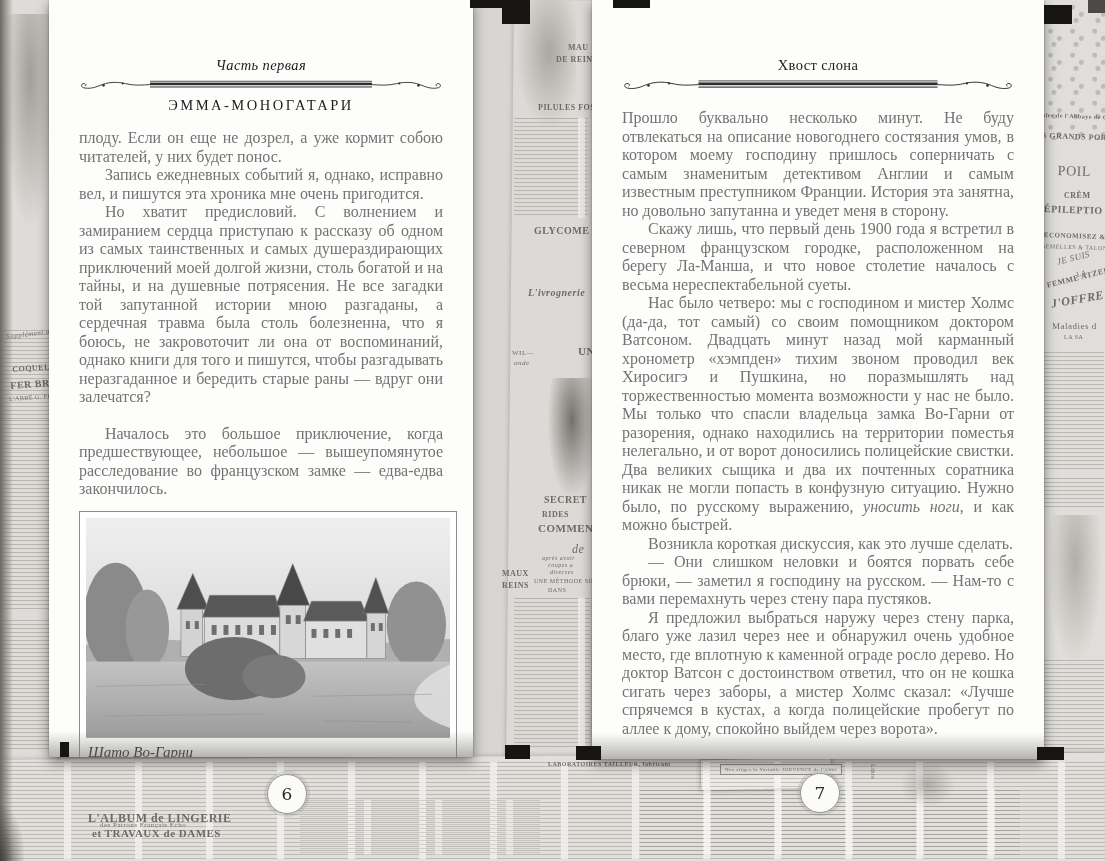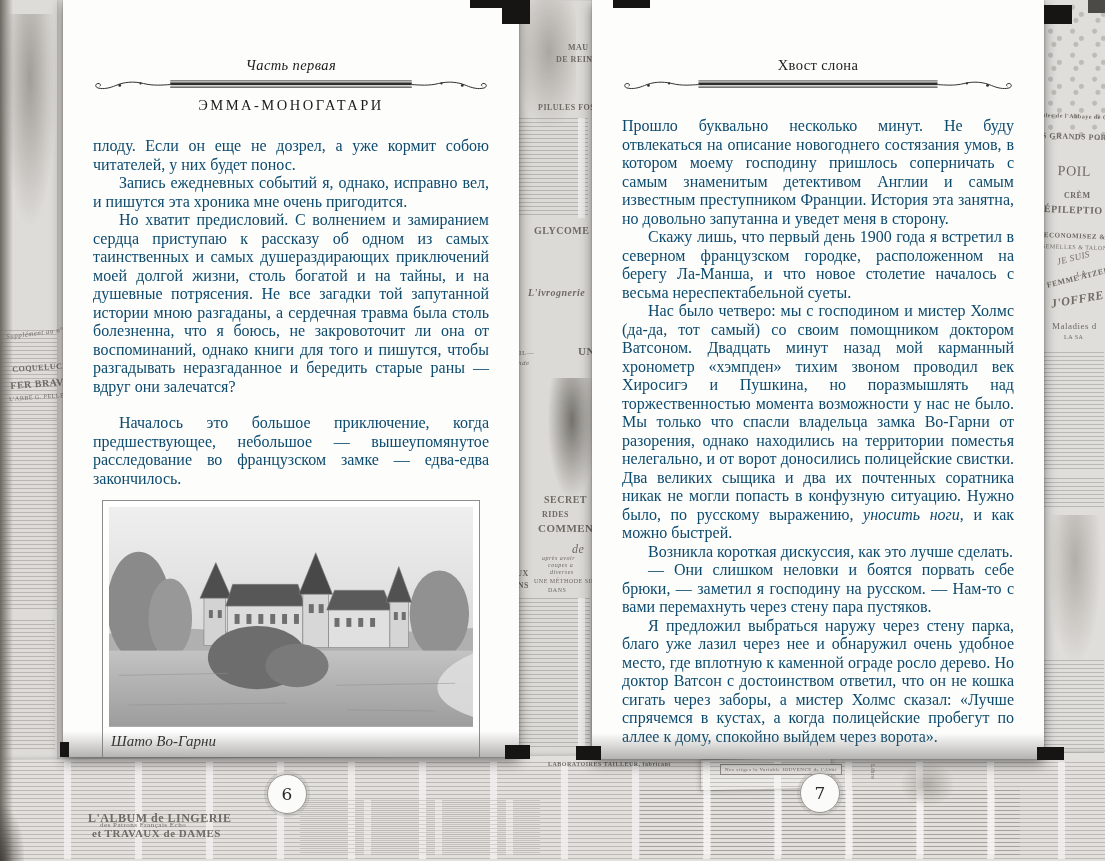"Часть первая" .page-left { left: 63px -> 49px; width: 456px -> 424px }
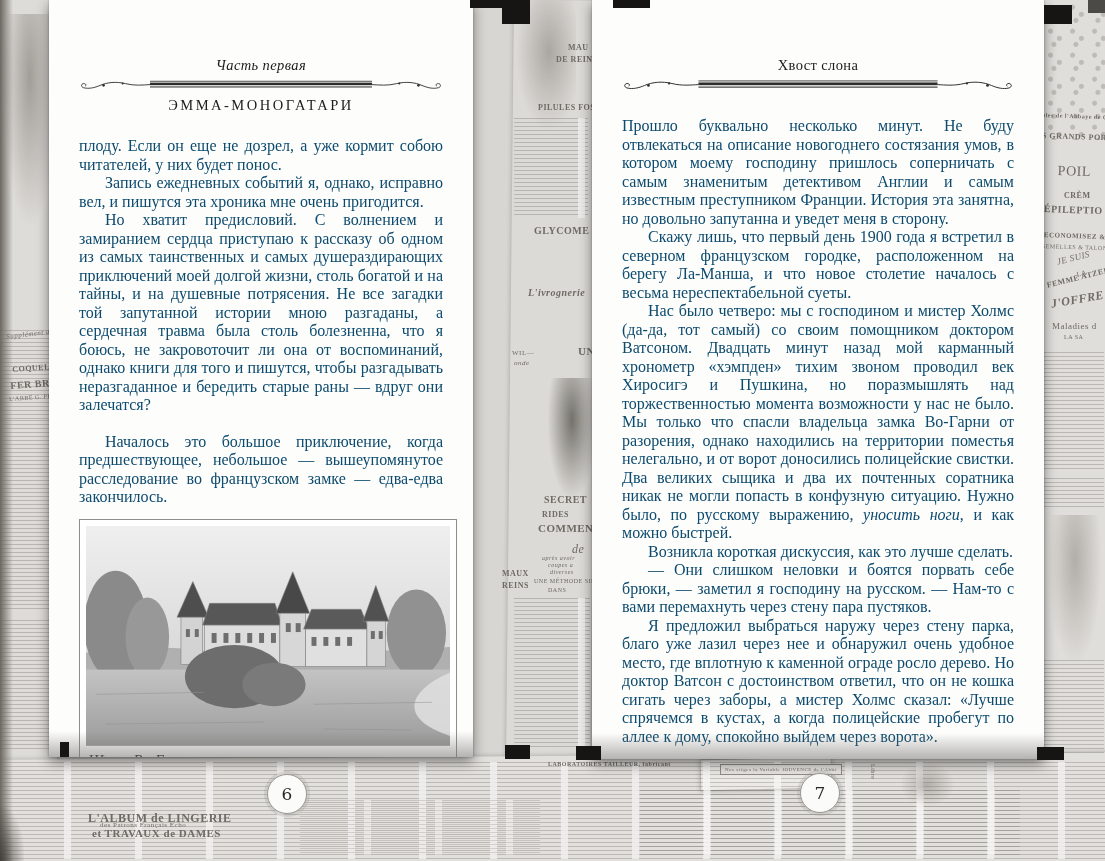"Прошло буквально несколько минут. Не" .body-text { color: #0c4a6e -> #737373; margin-top: 23px -> 15px }
